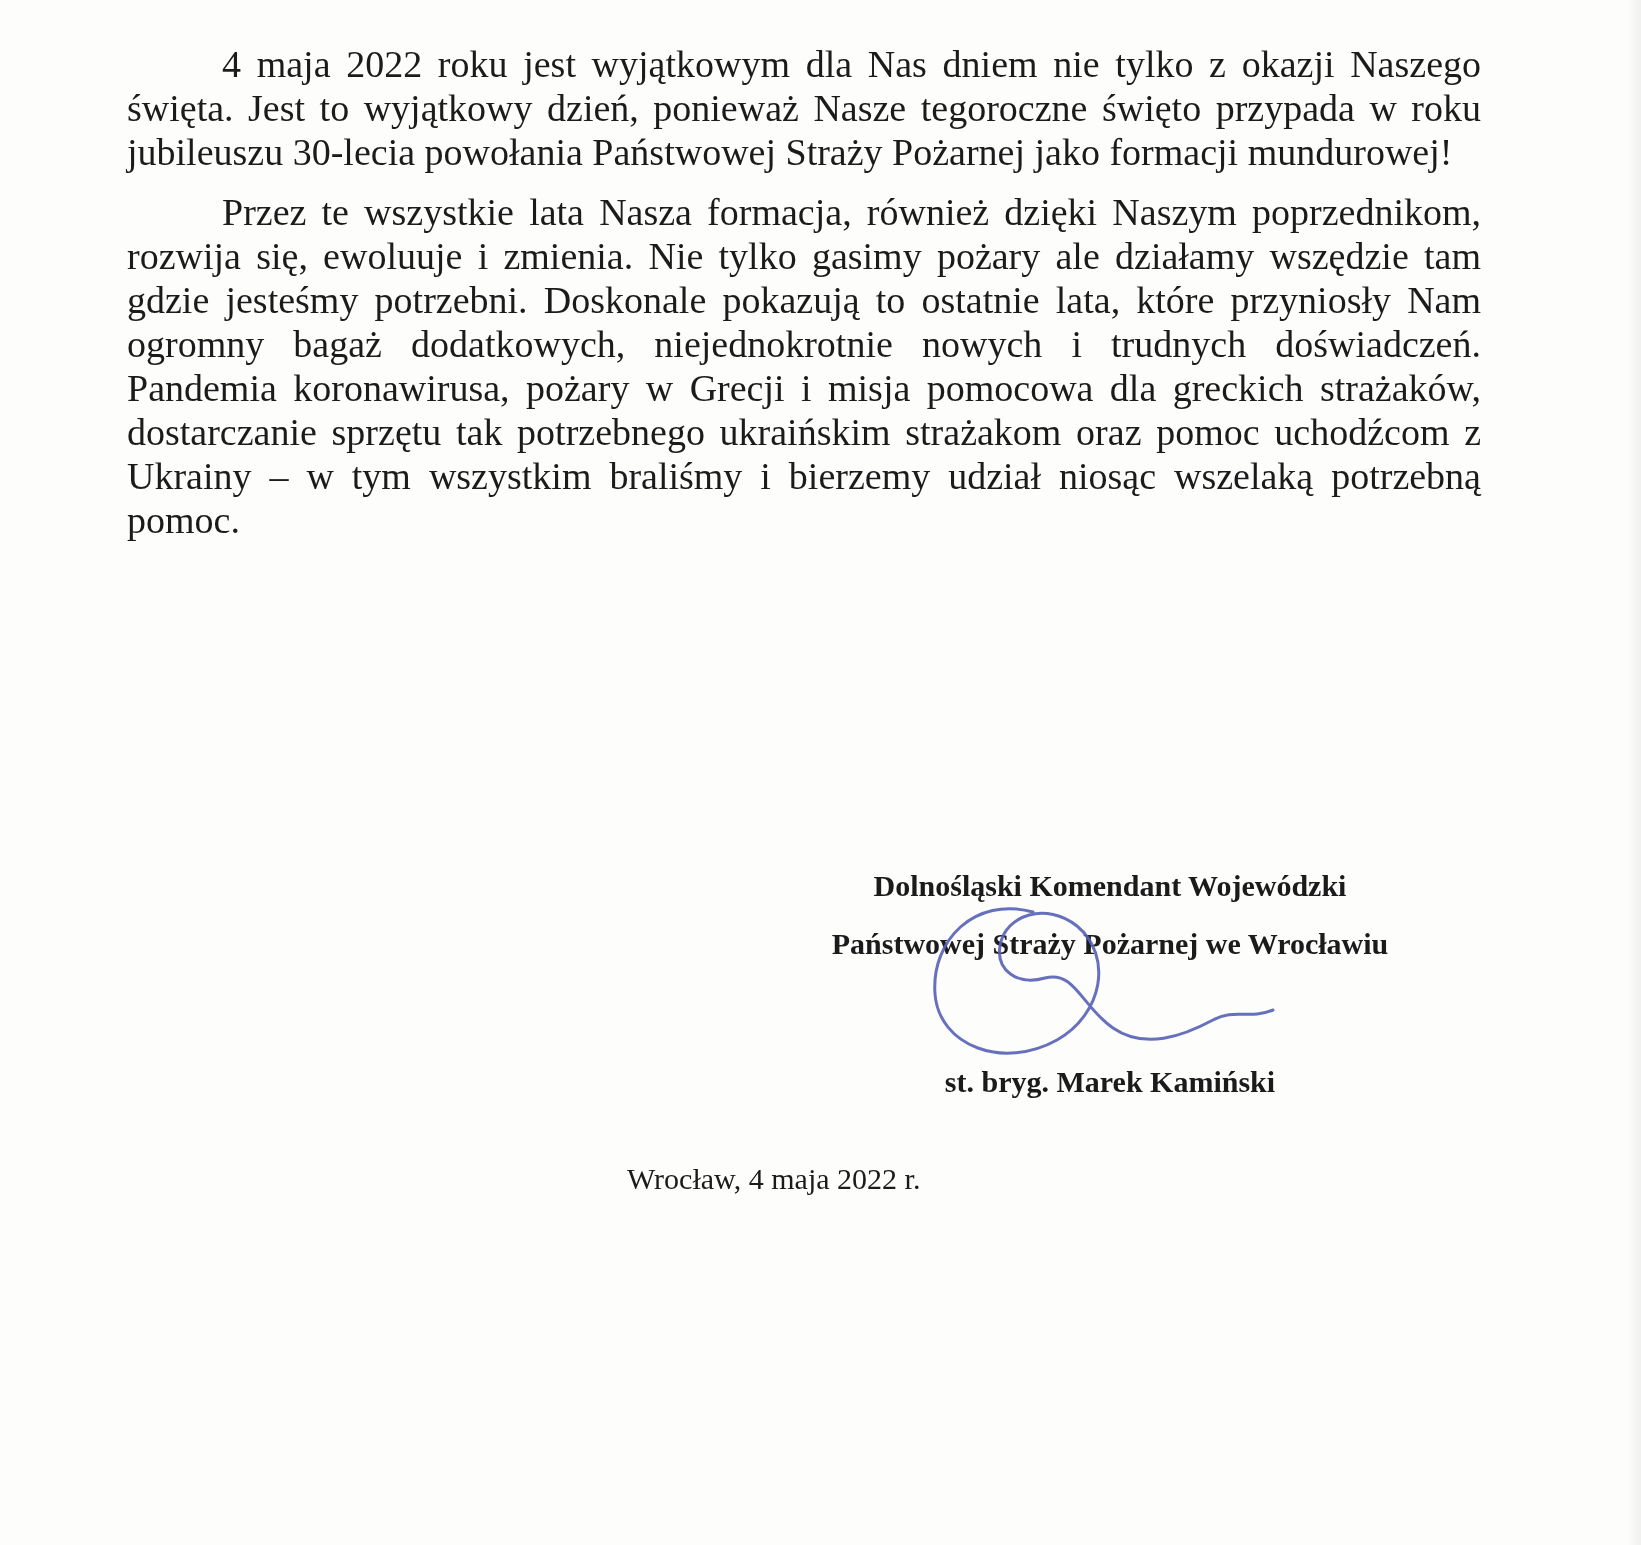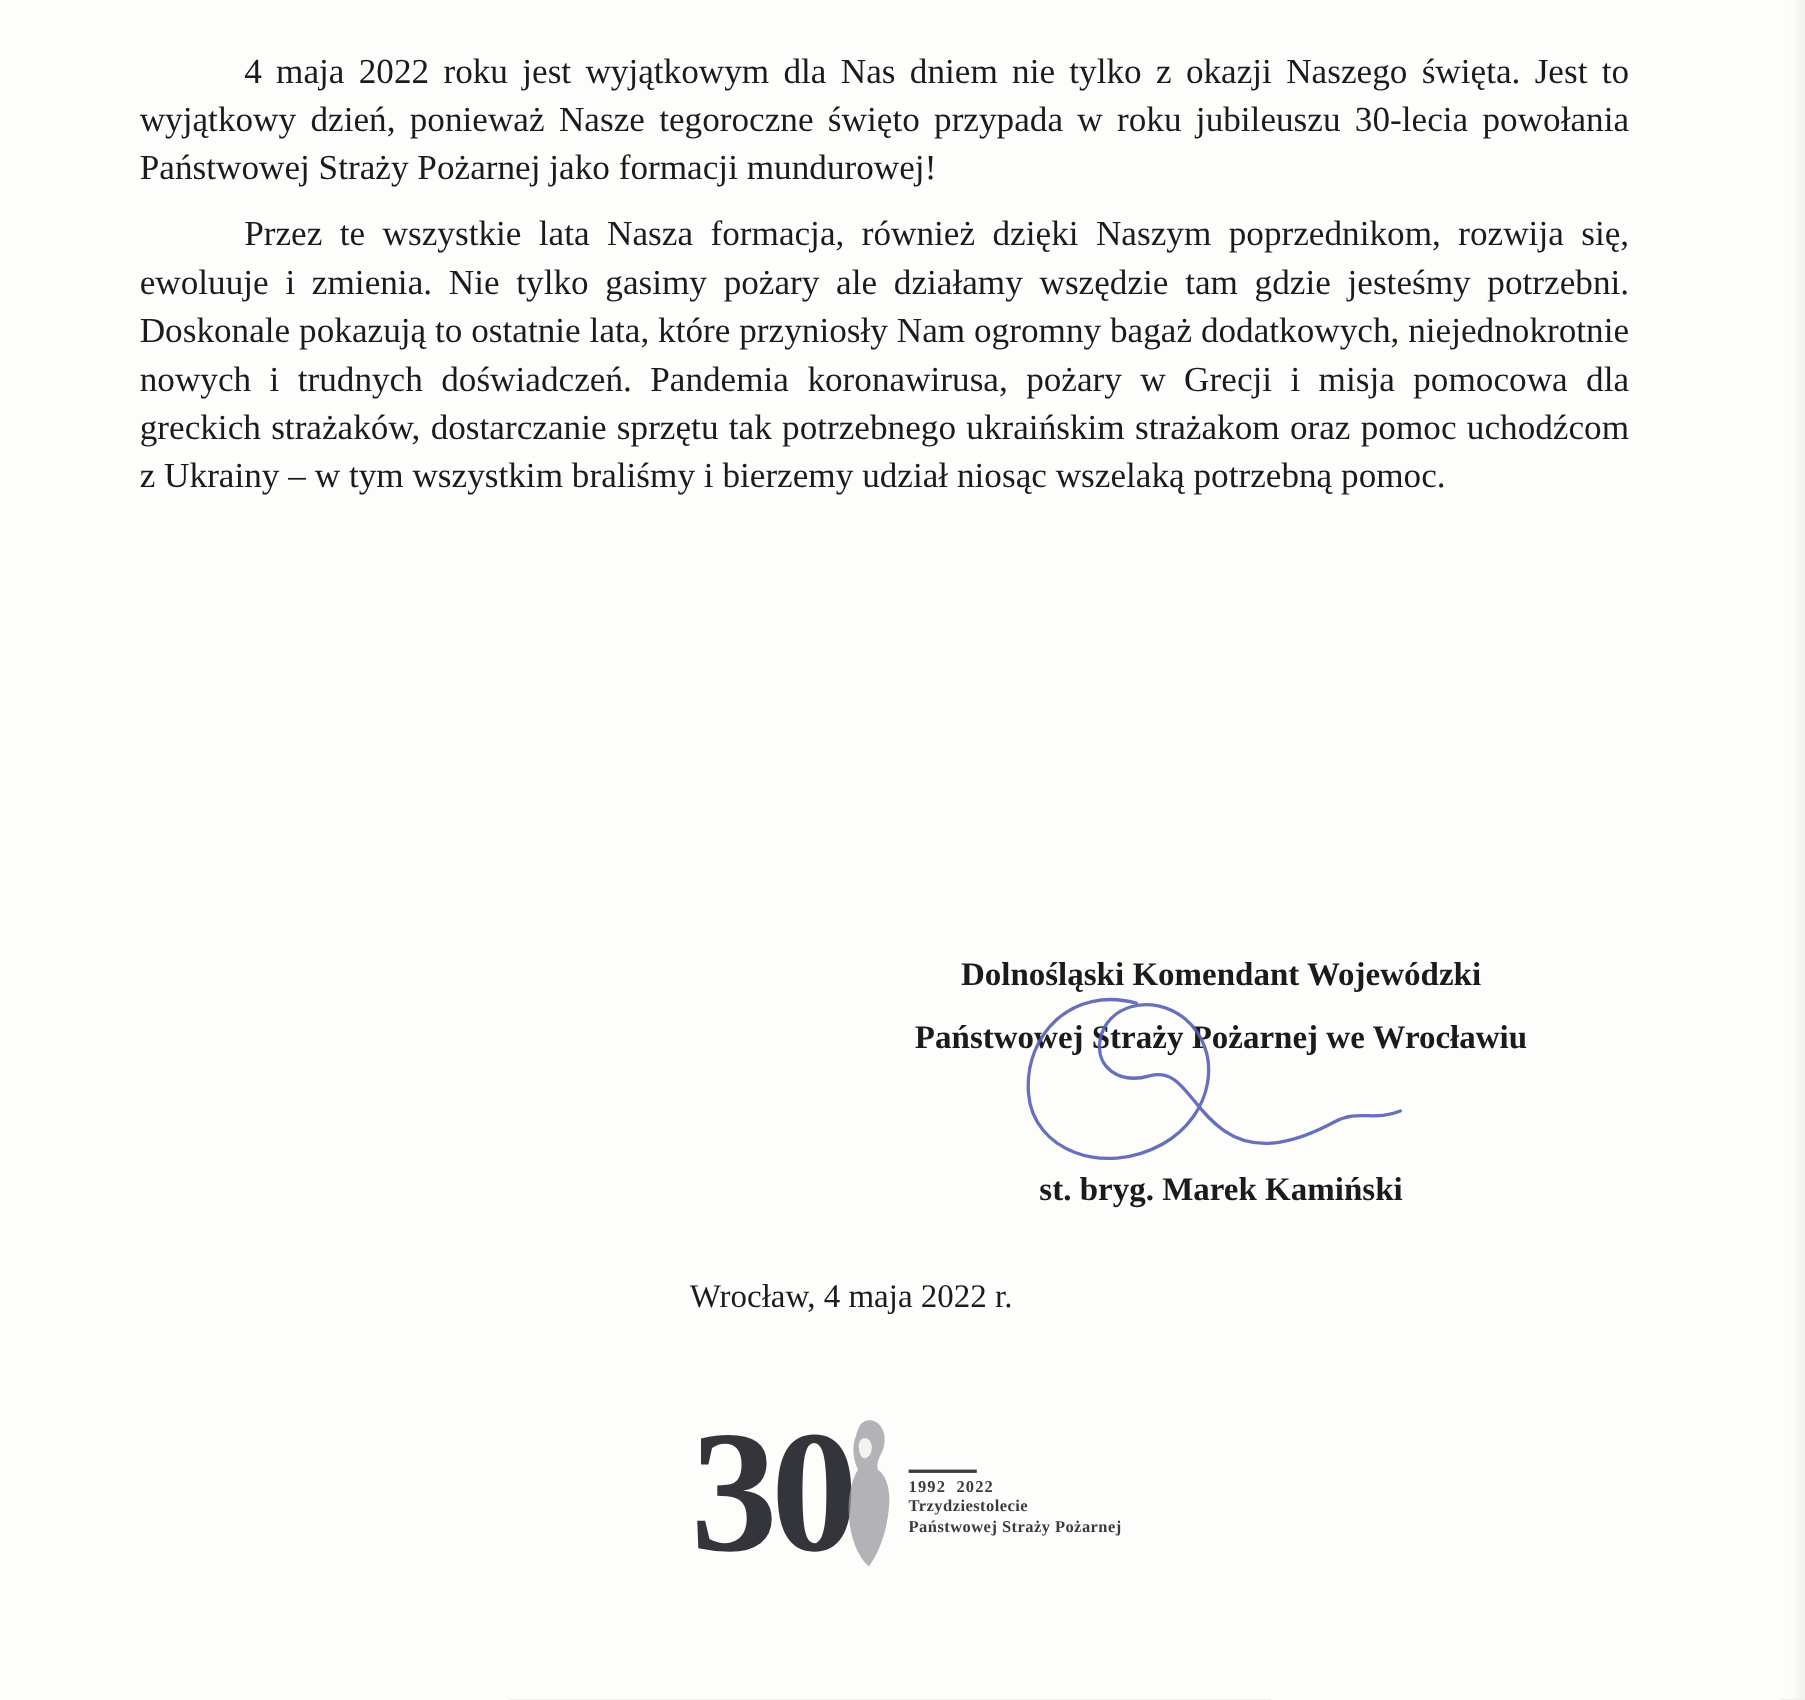"4 maja 2022 roku jest" .letter-body { font-size: 32px -> 38px }
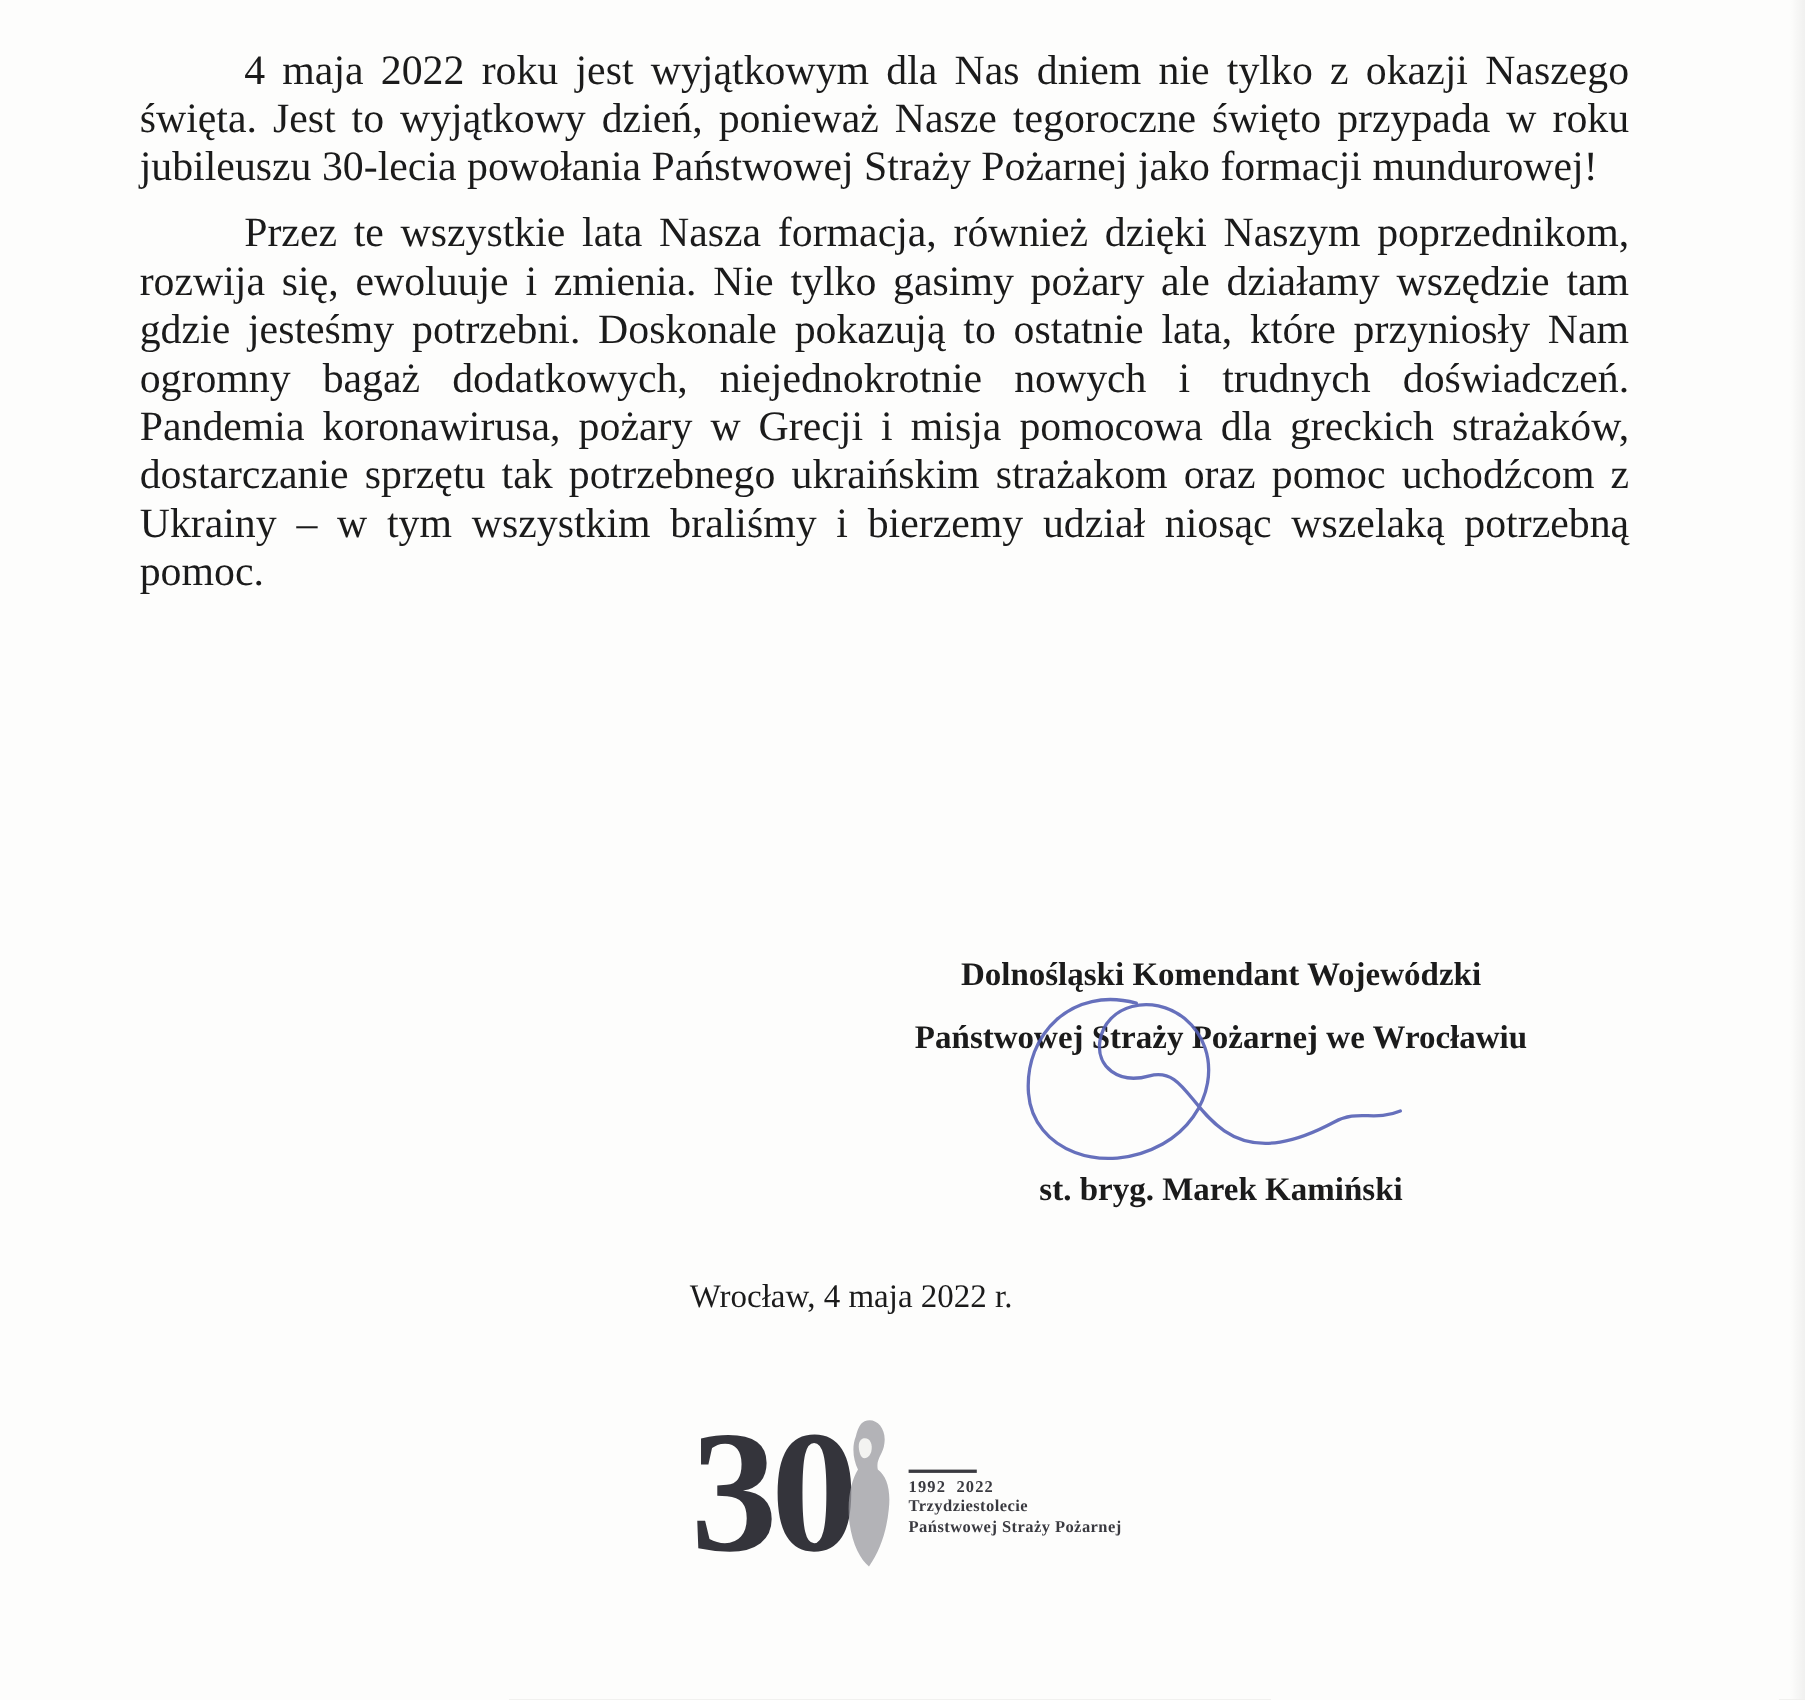"30" div.logo { html: <div> <div>30</div> <svg> <path></path> <path></path> </svg> <div> <div></div> <div>1992 2022</div> <div>Trzydziestolecie</div> <div>Państwowej Straży Pożarnej</div> </div> </div> -> none }
